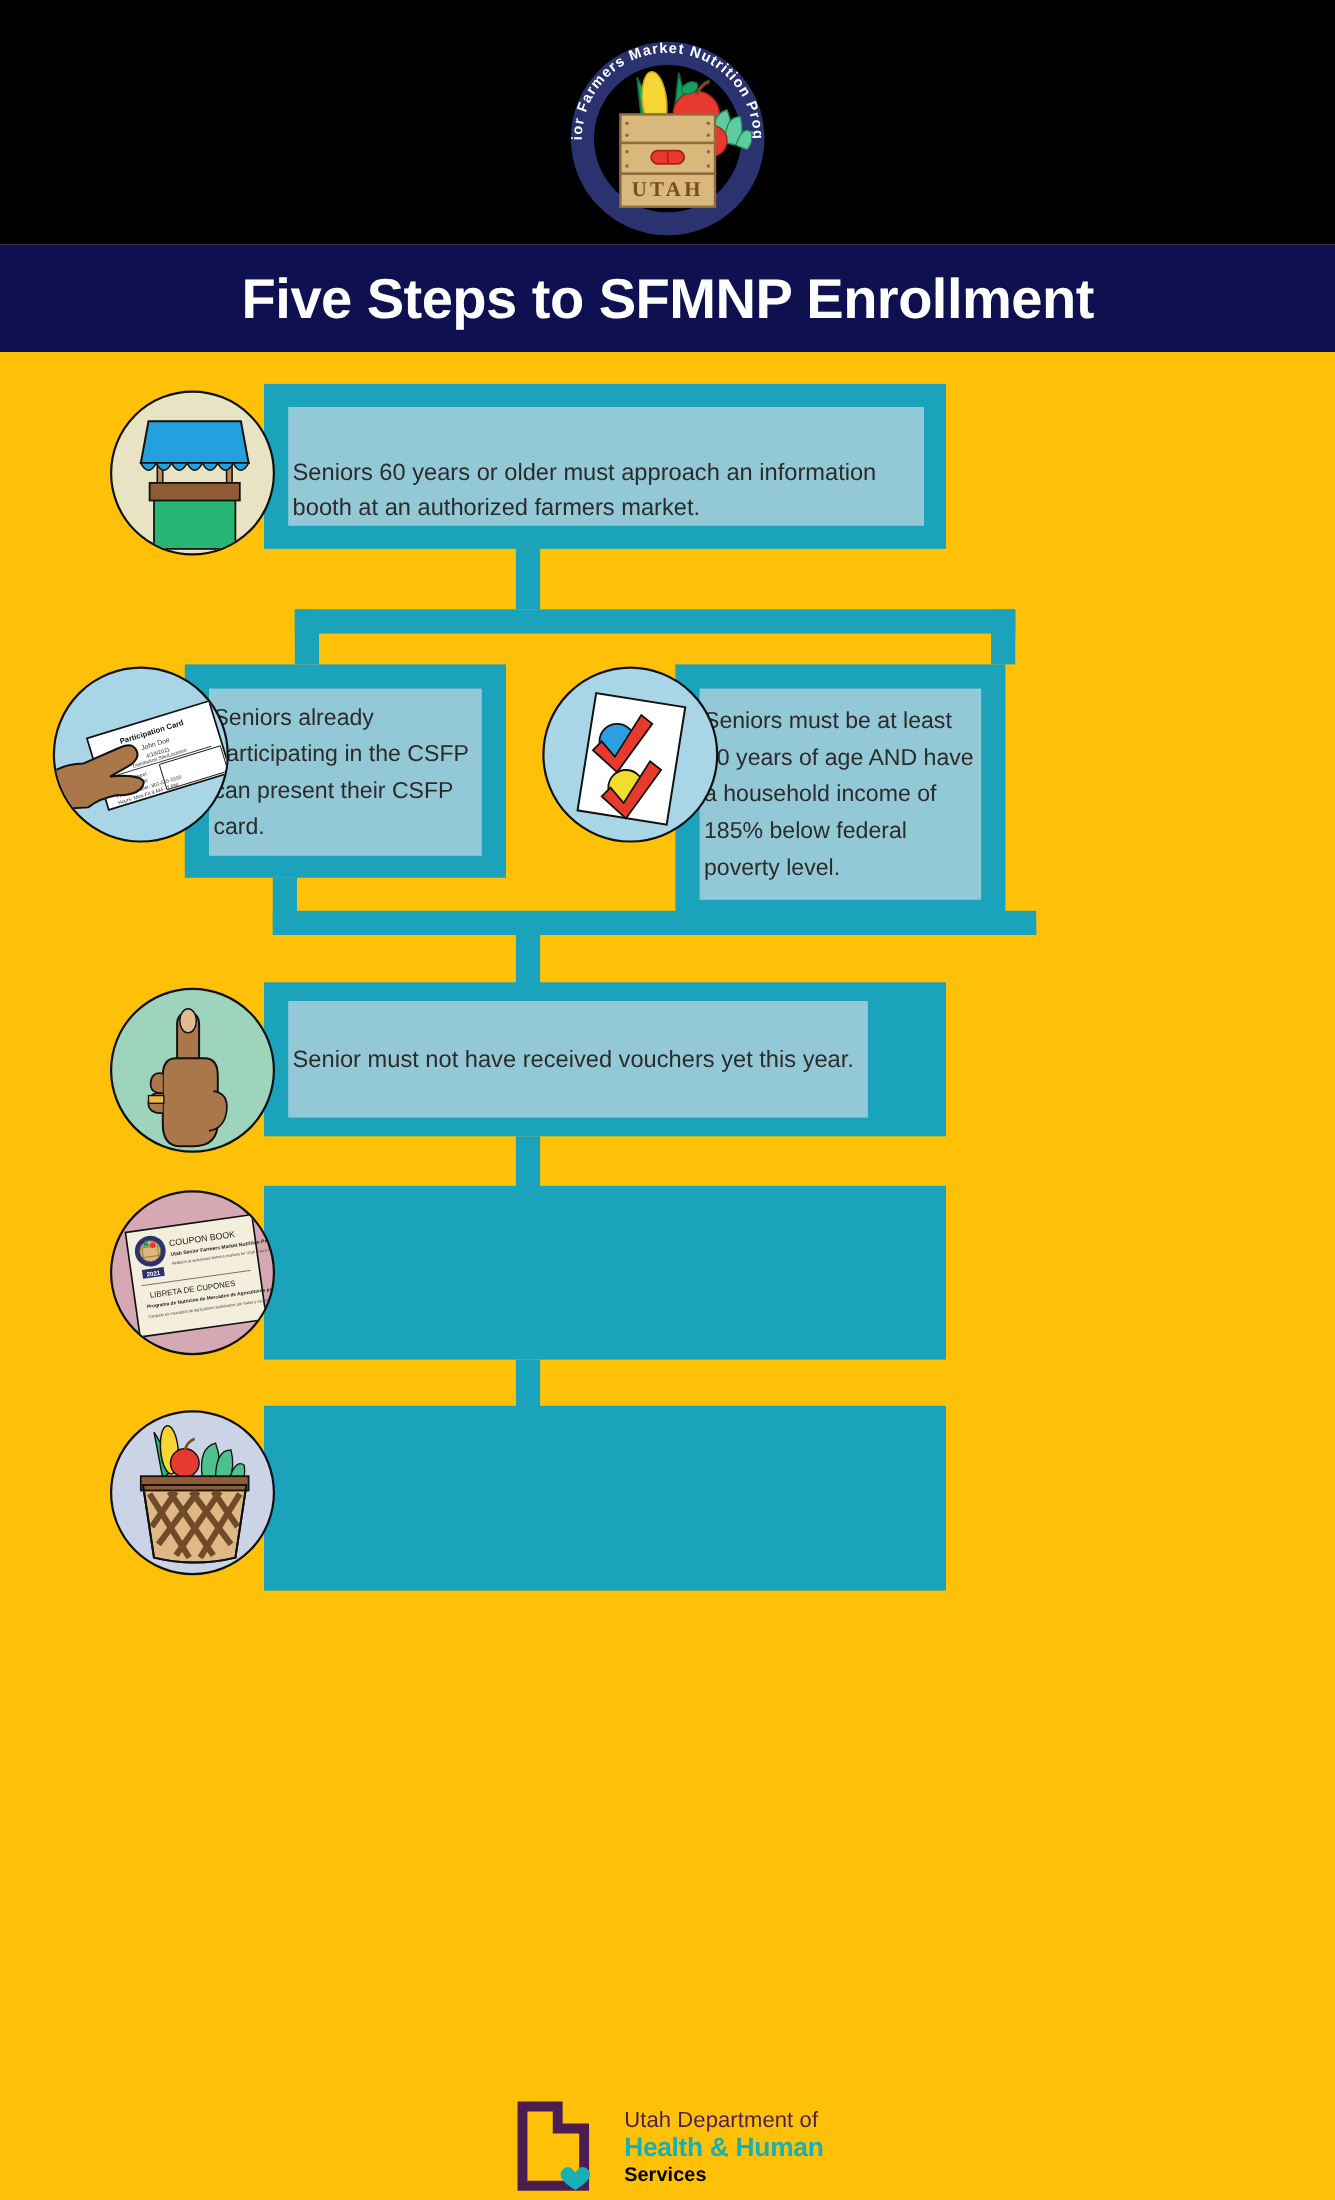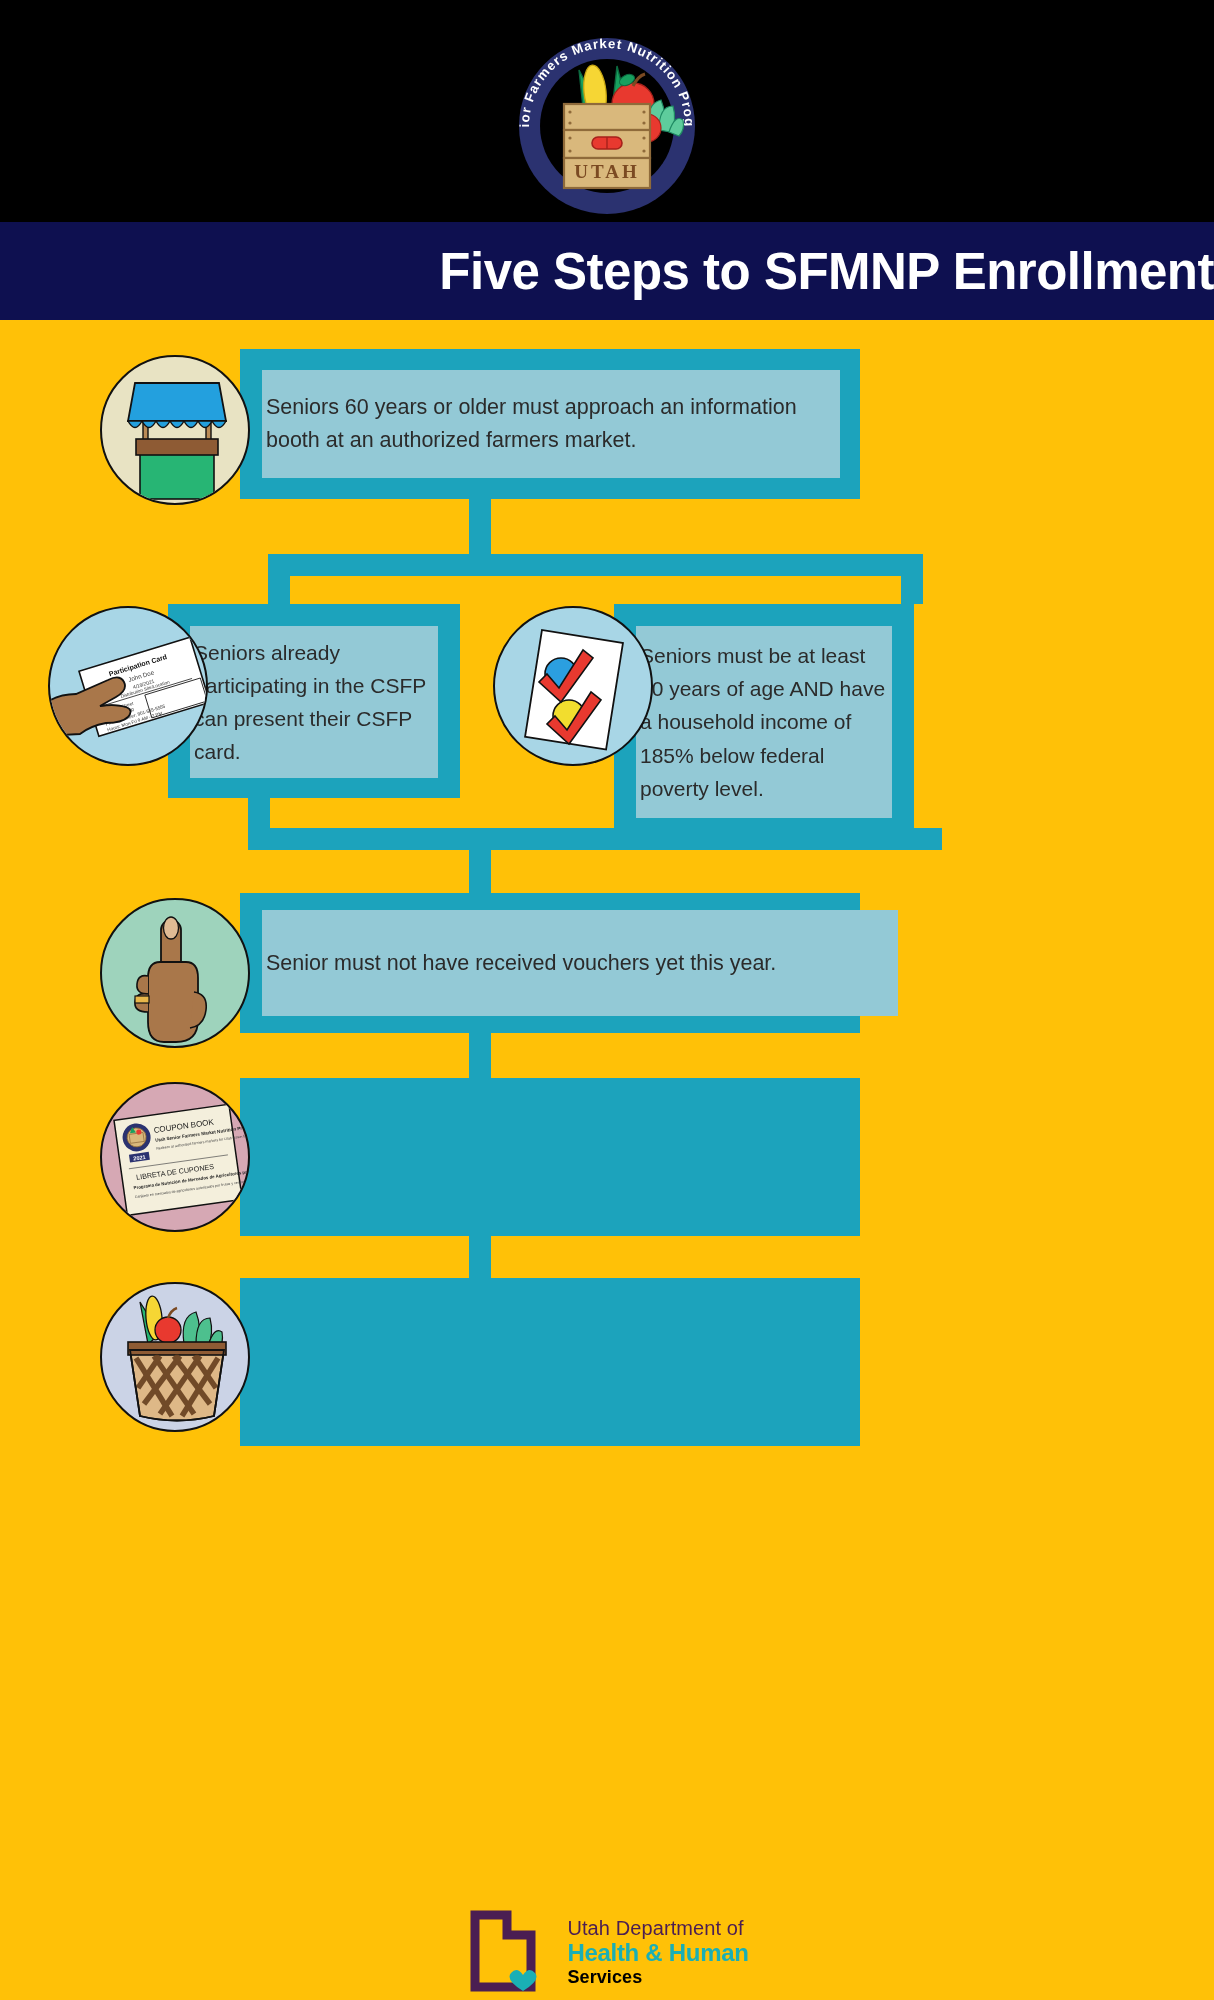"Five Steps to SFMNP Enrollment" .title-band { justify-content: flex-end -> center }
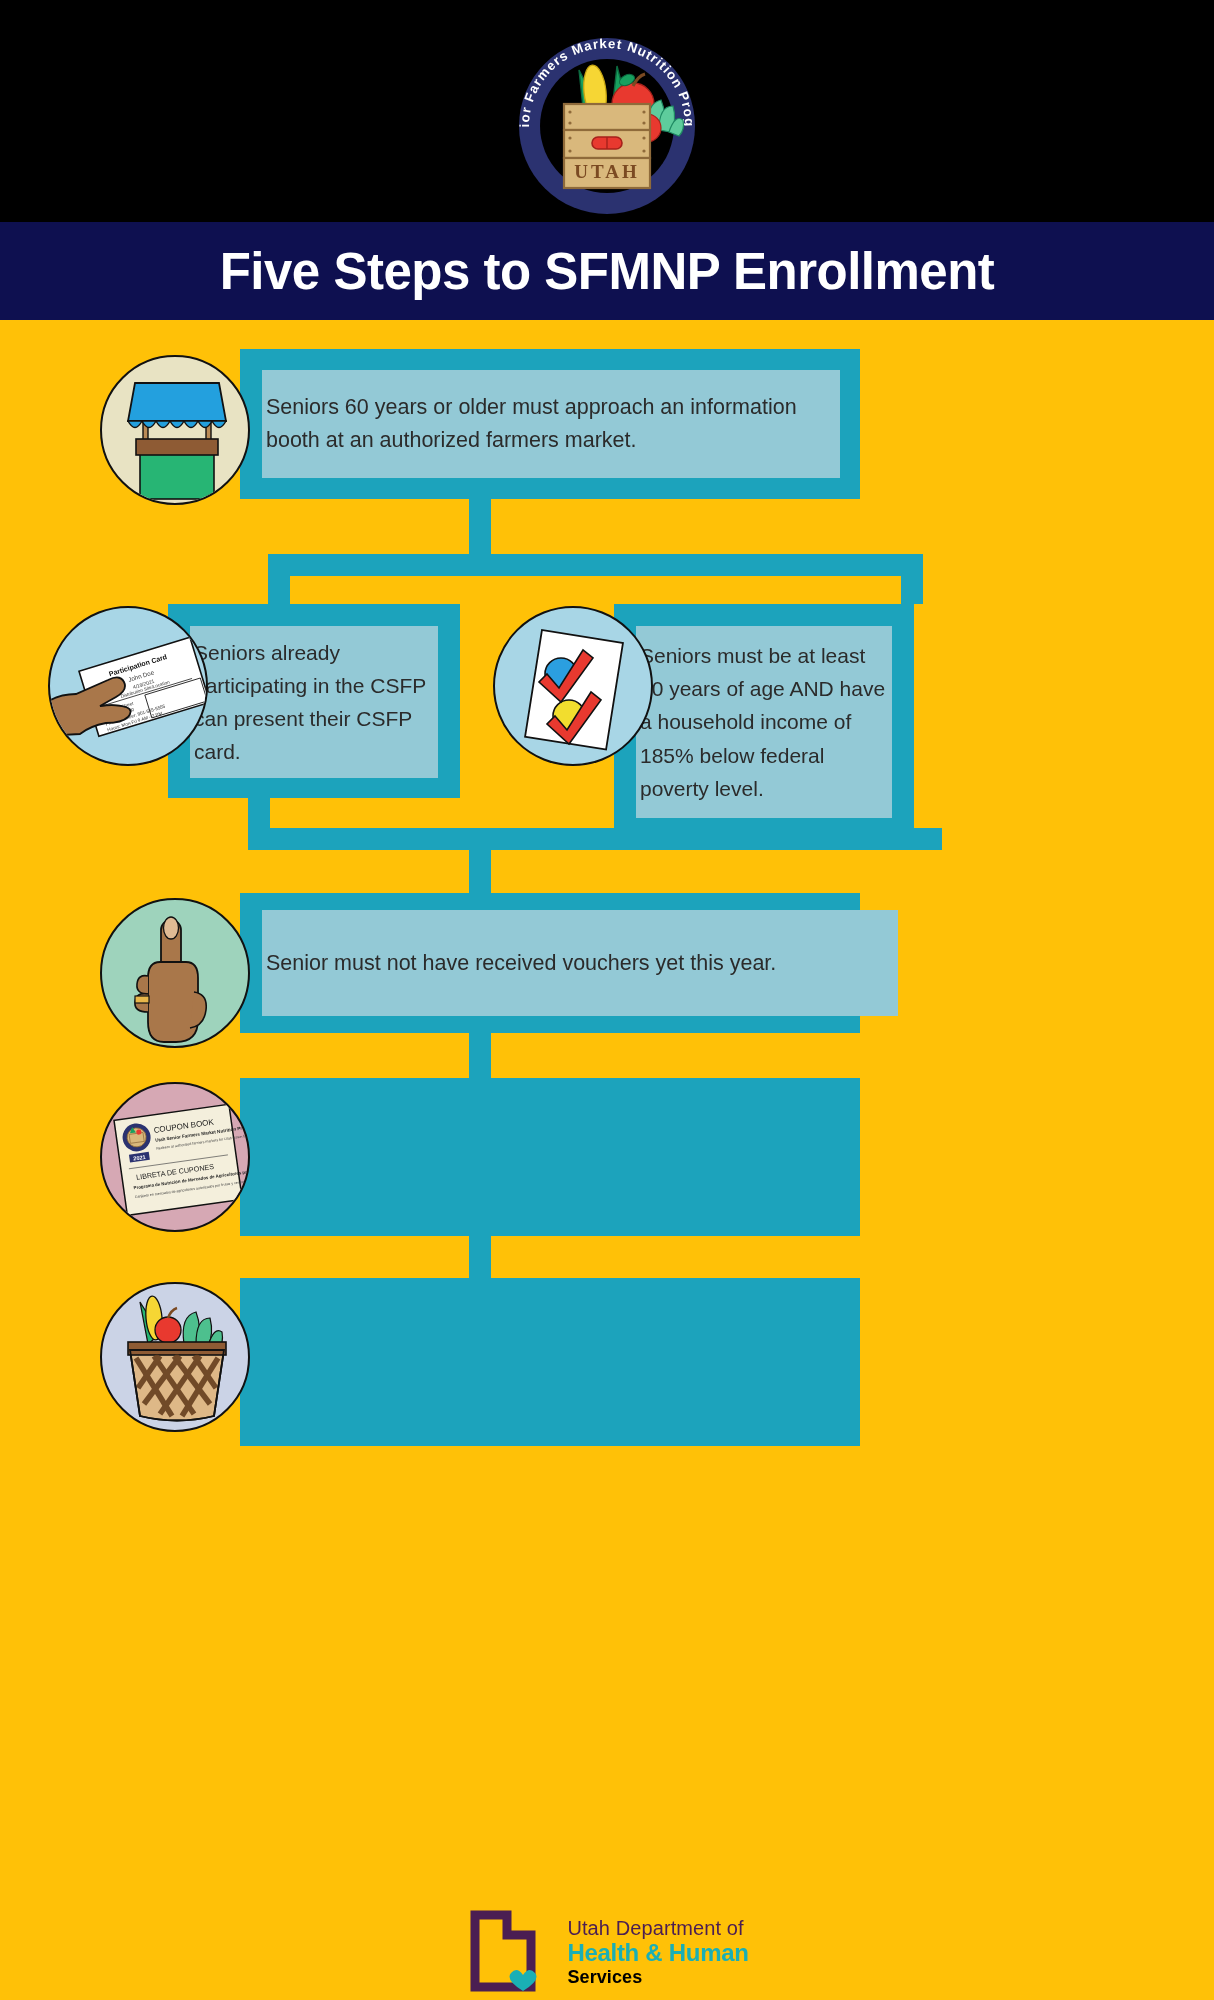"Seniors 60 years or older" div.card-inner { align-items: none -> flex-end }
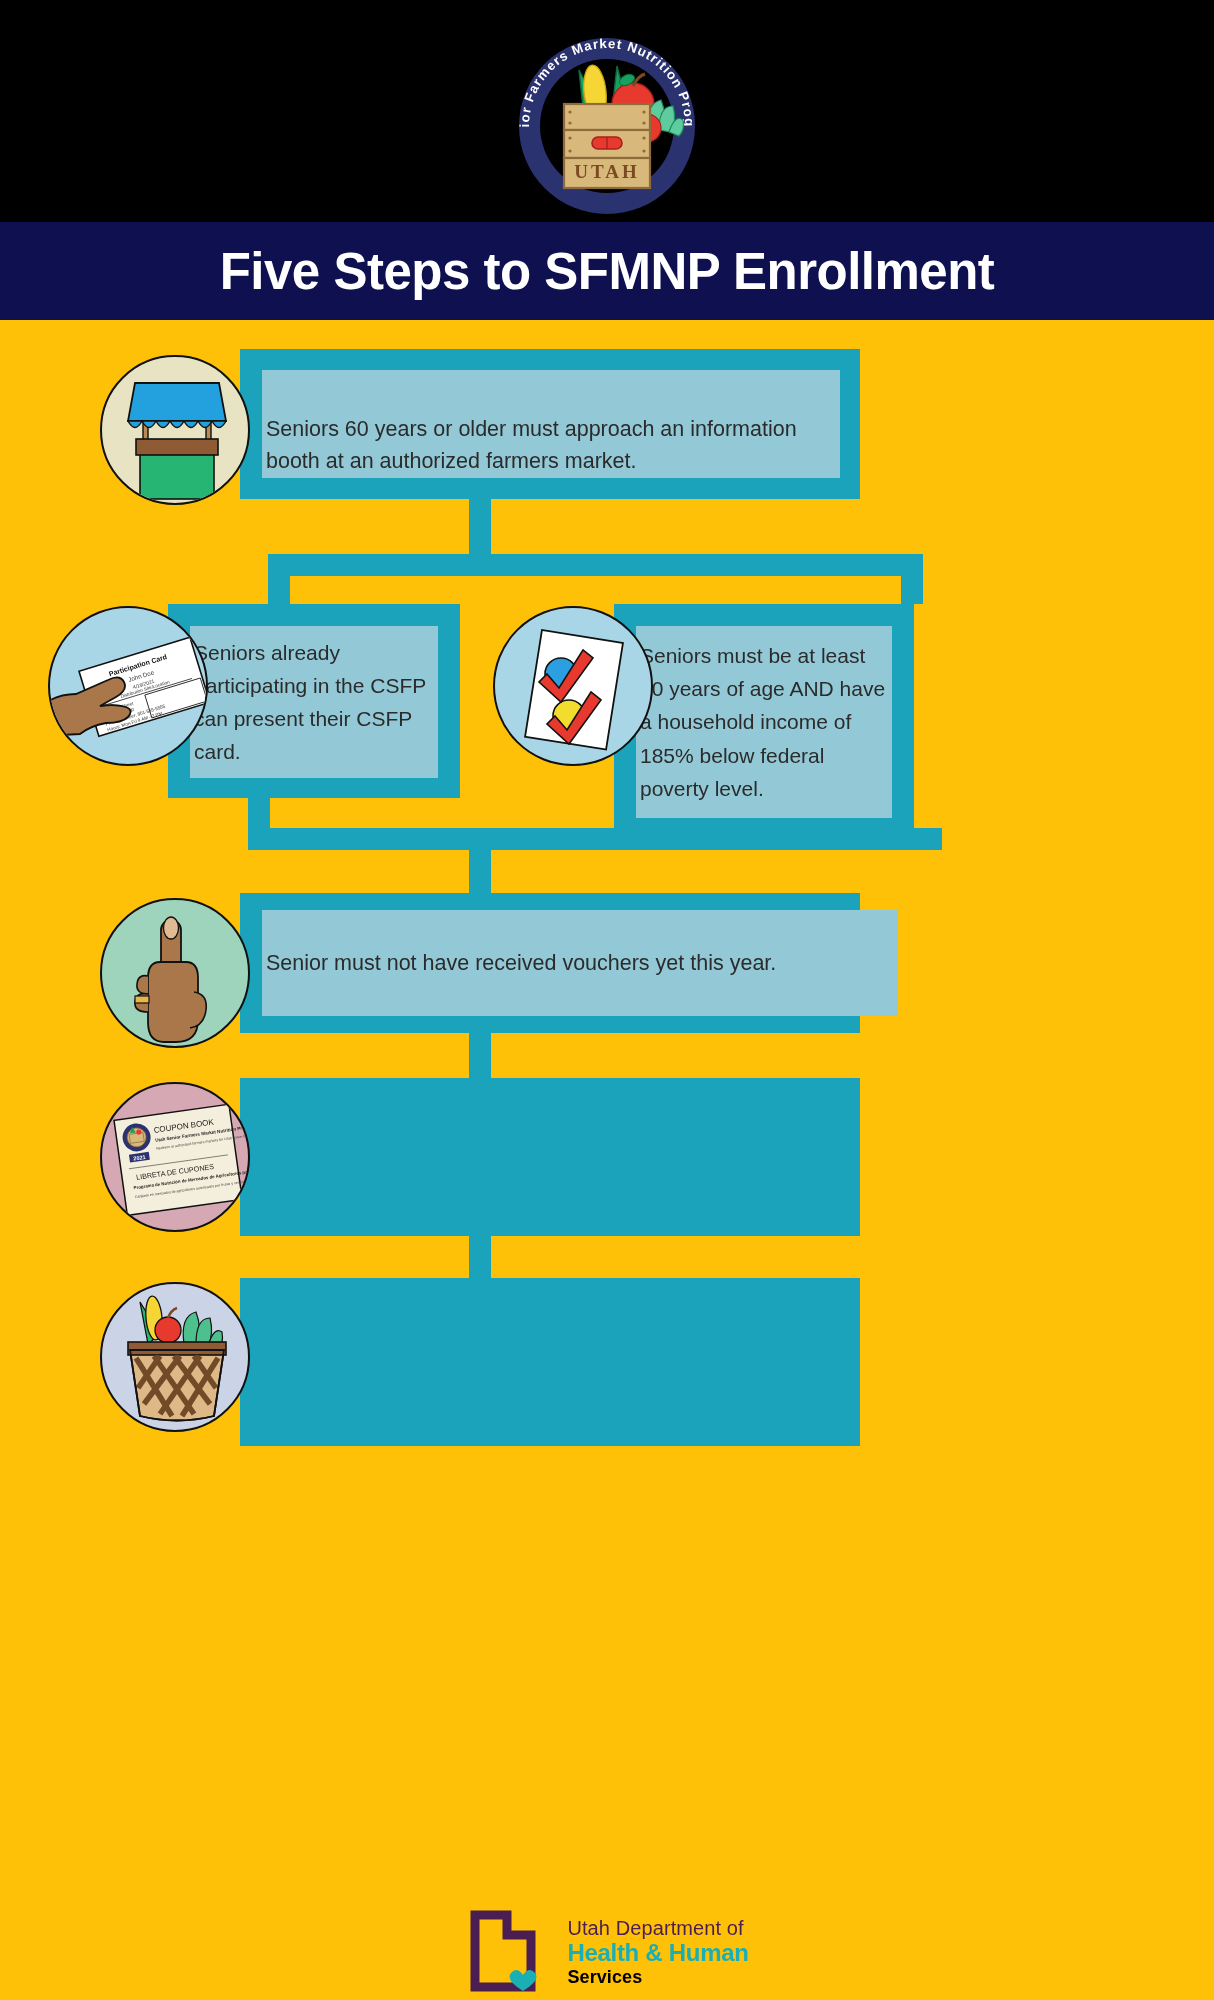"Senior must not have received" div.card-inner { width: 636px -> 527px }
